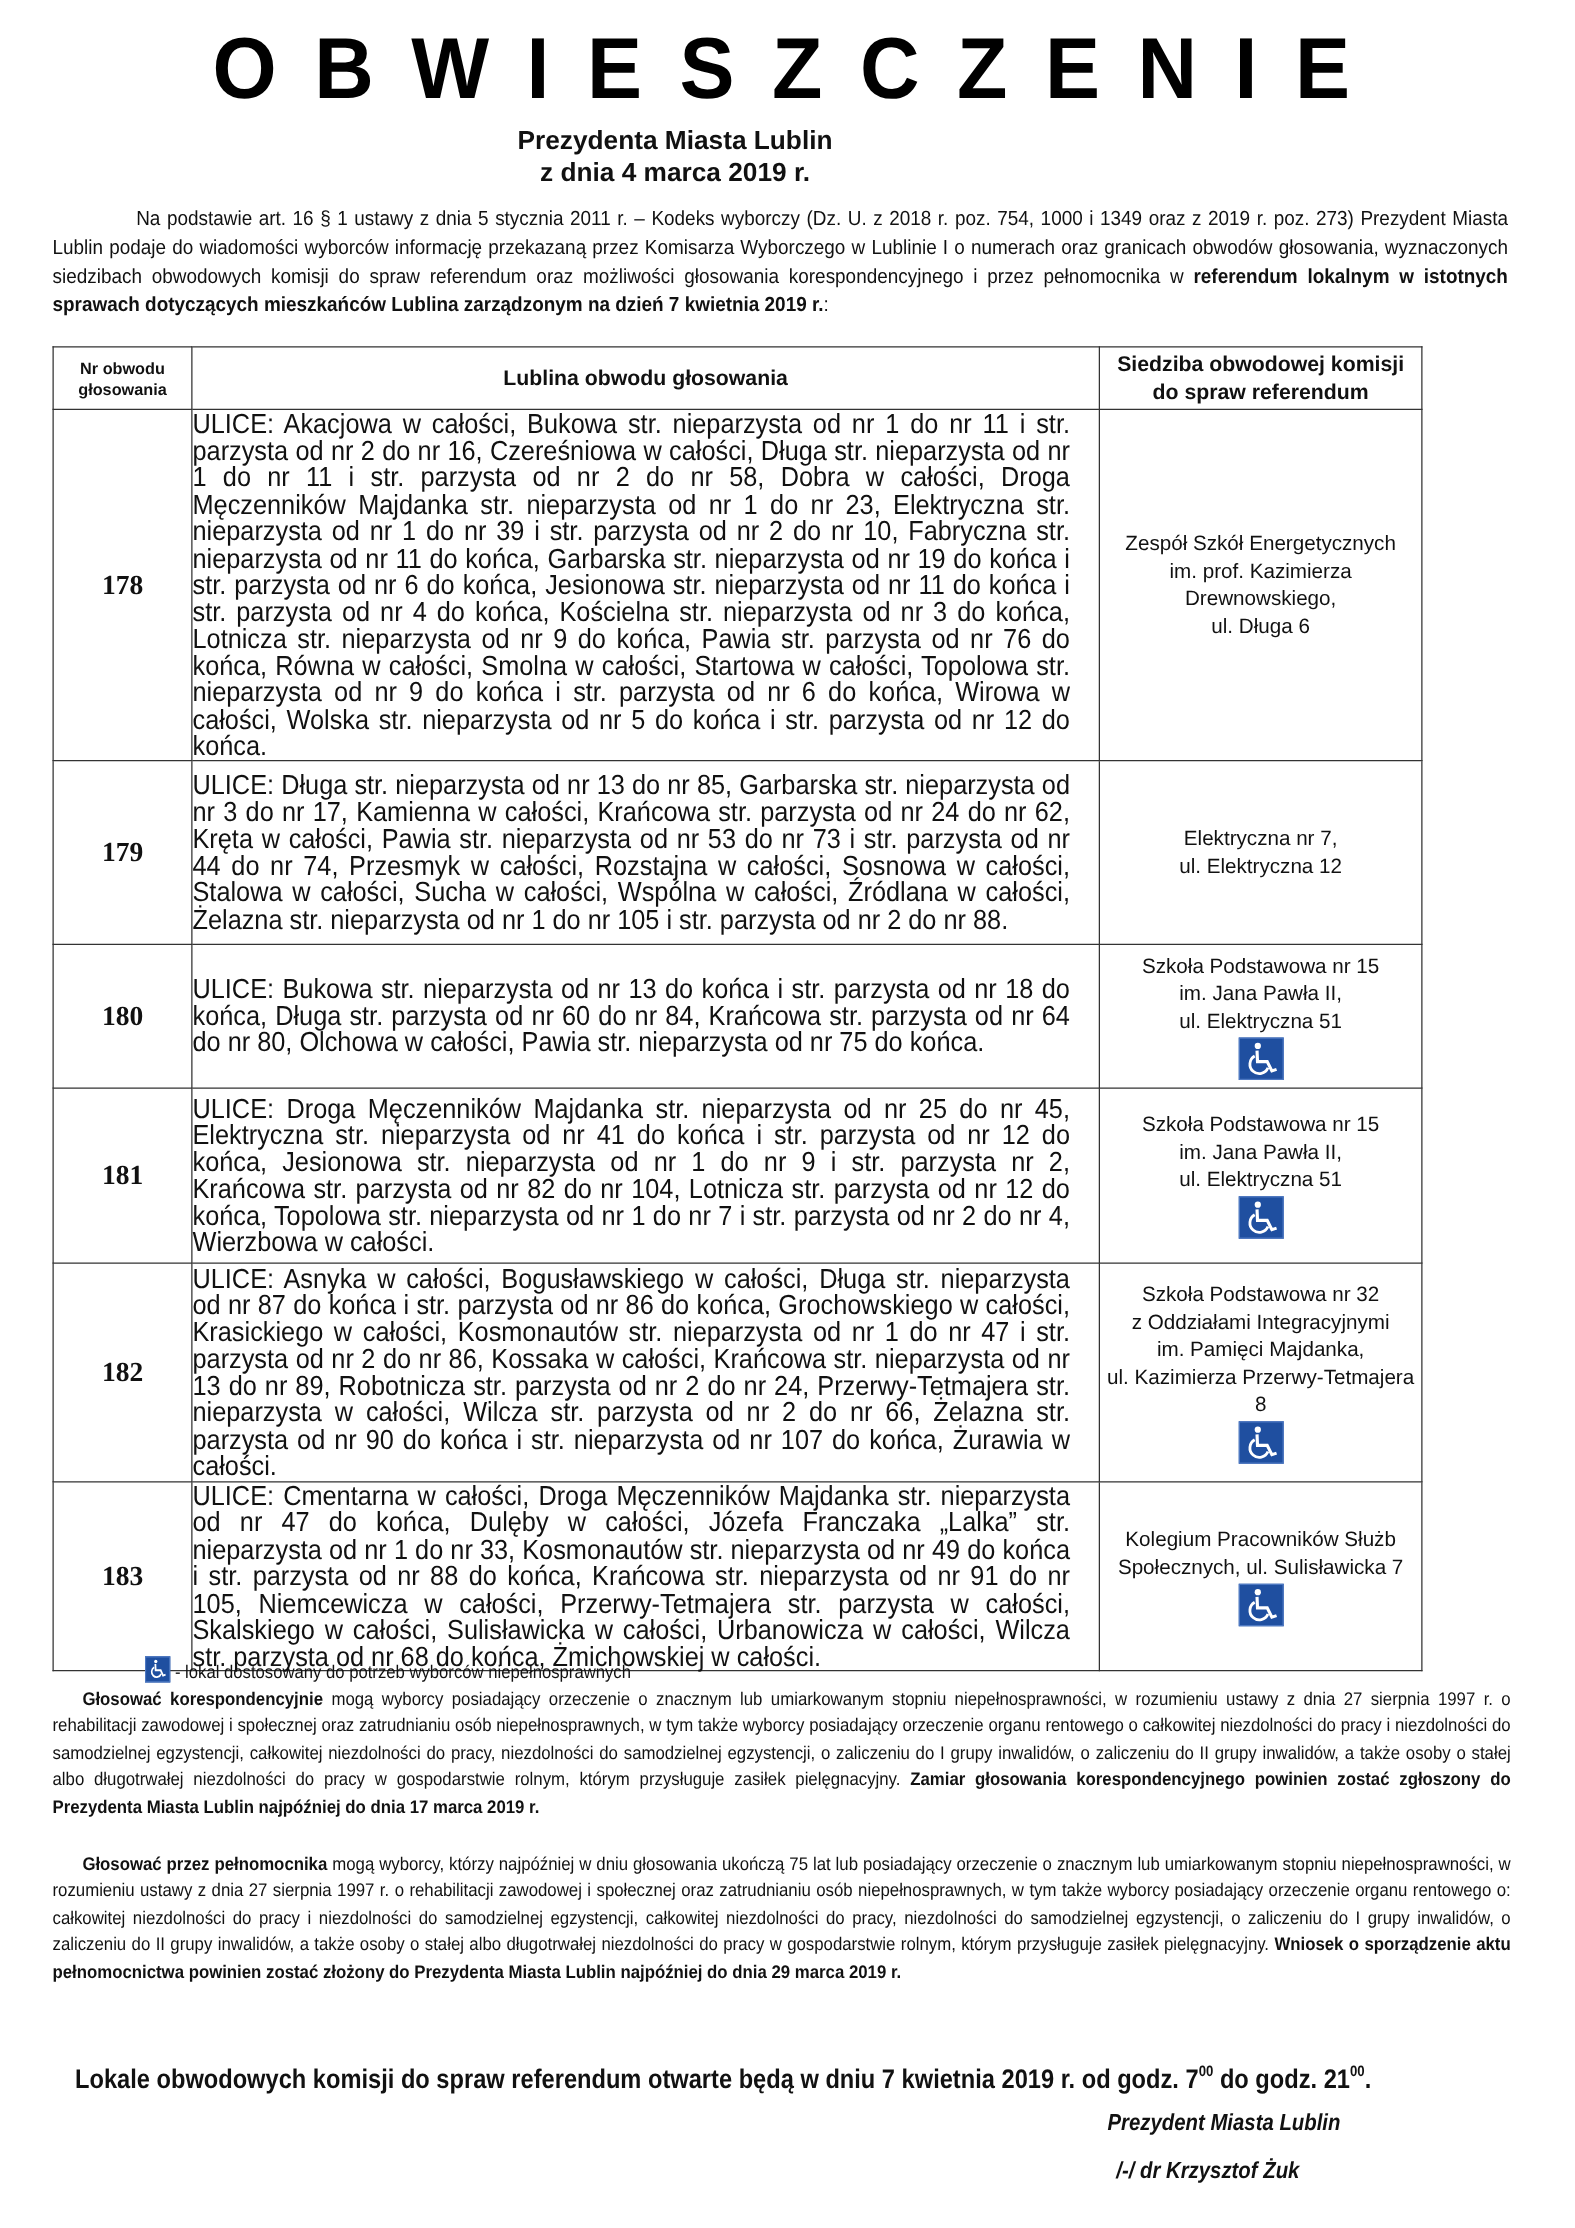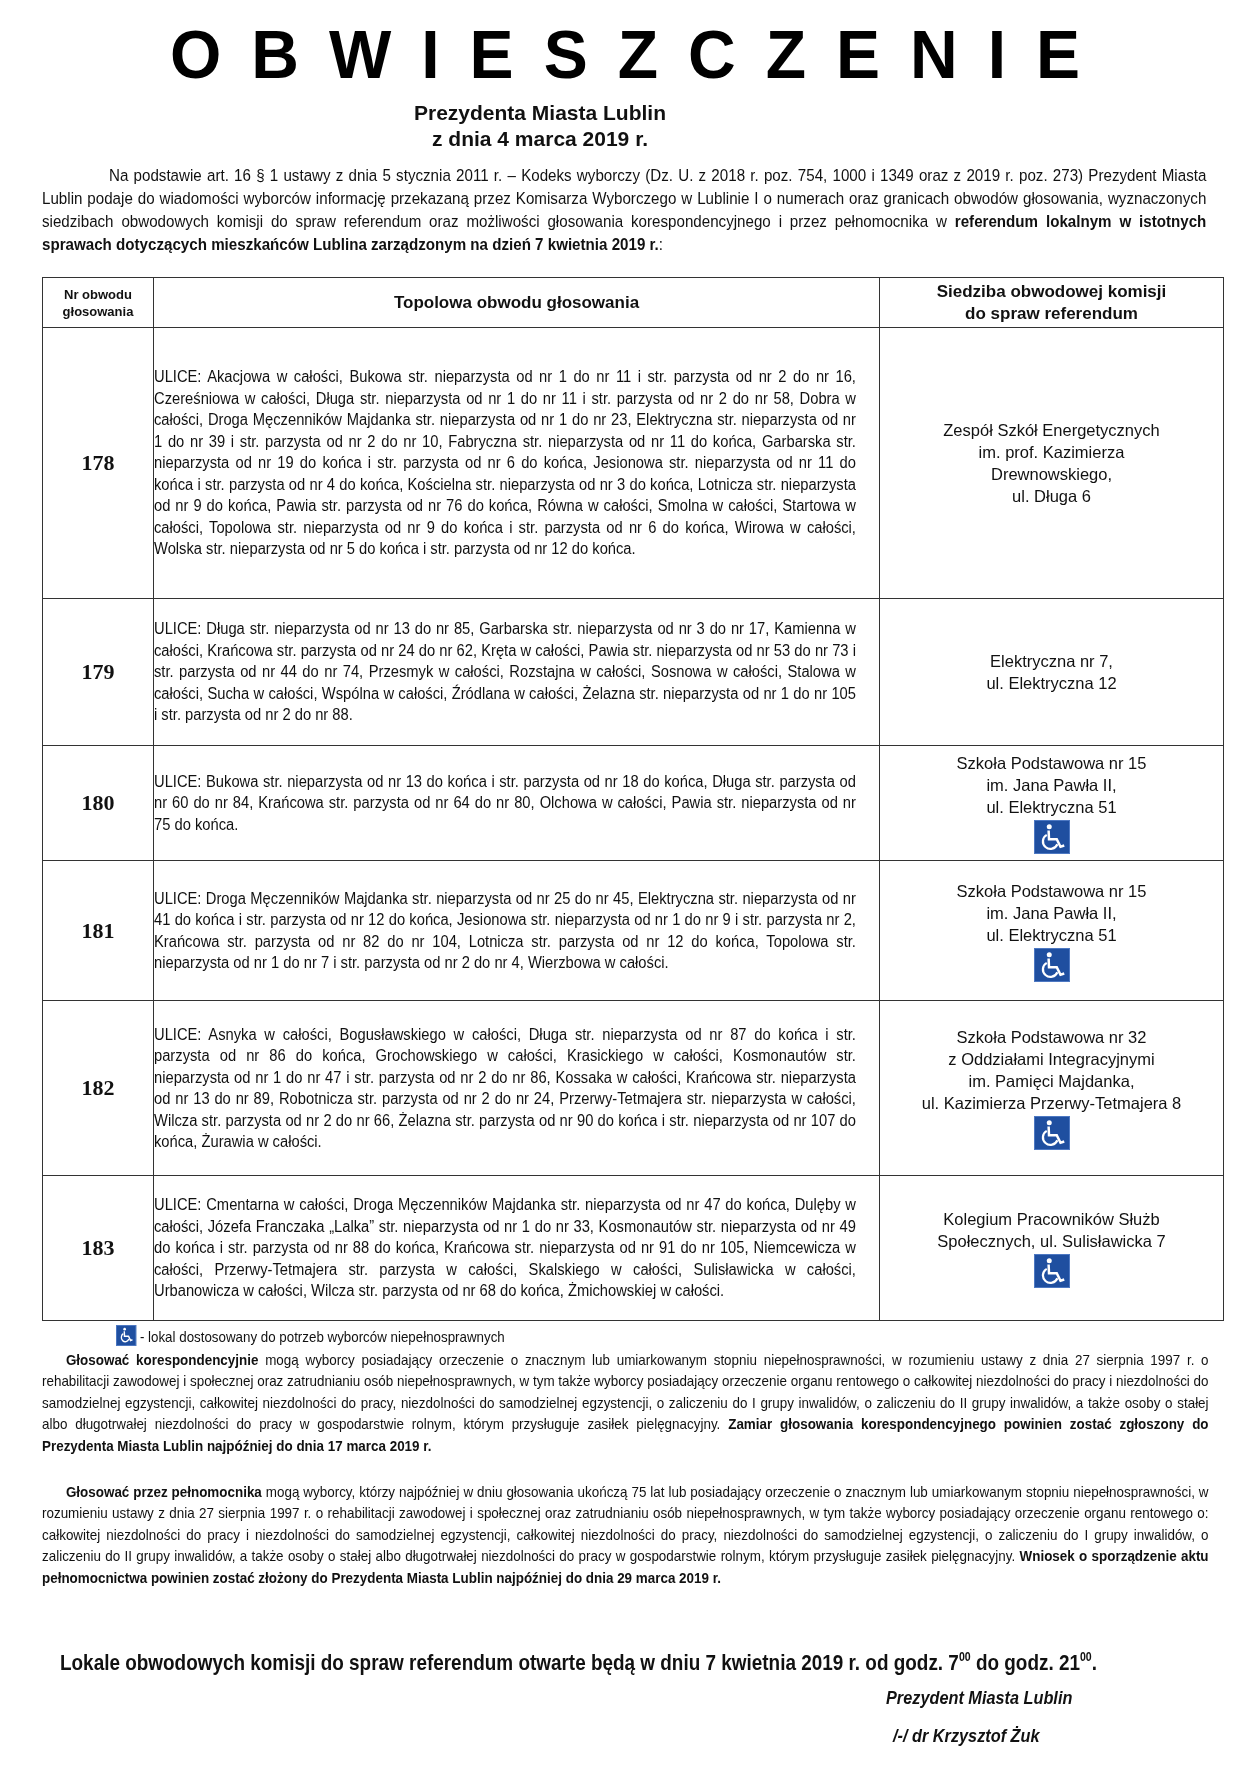"Nr obwodu" table.districts { width: 1182px -> 1096px }
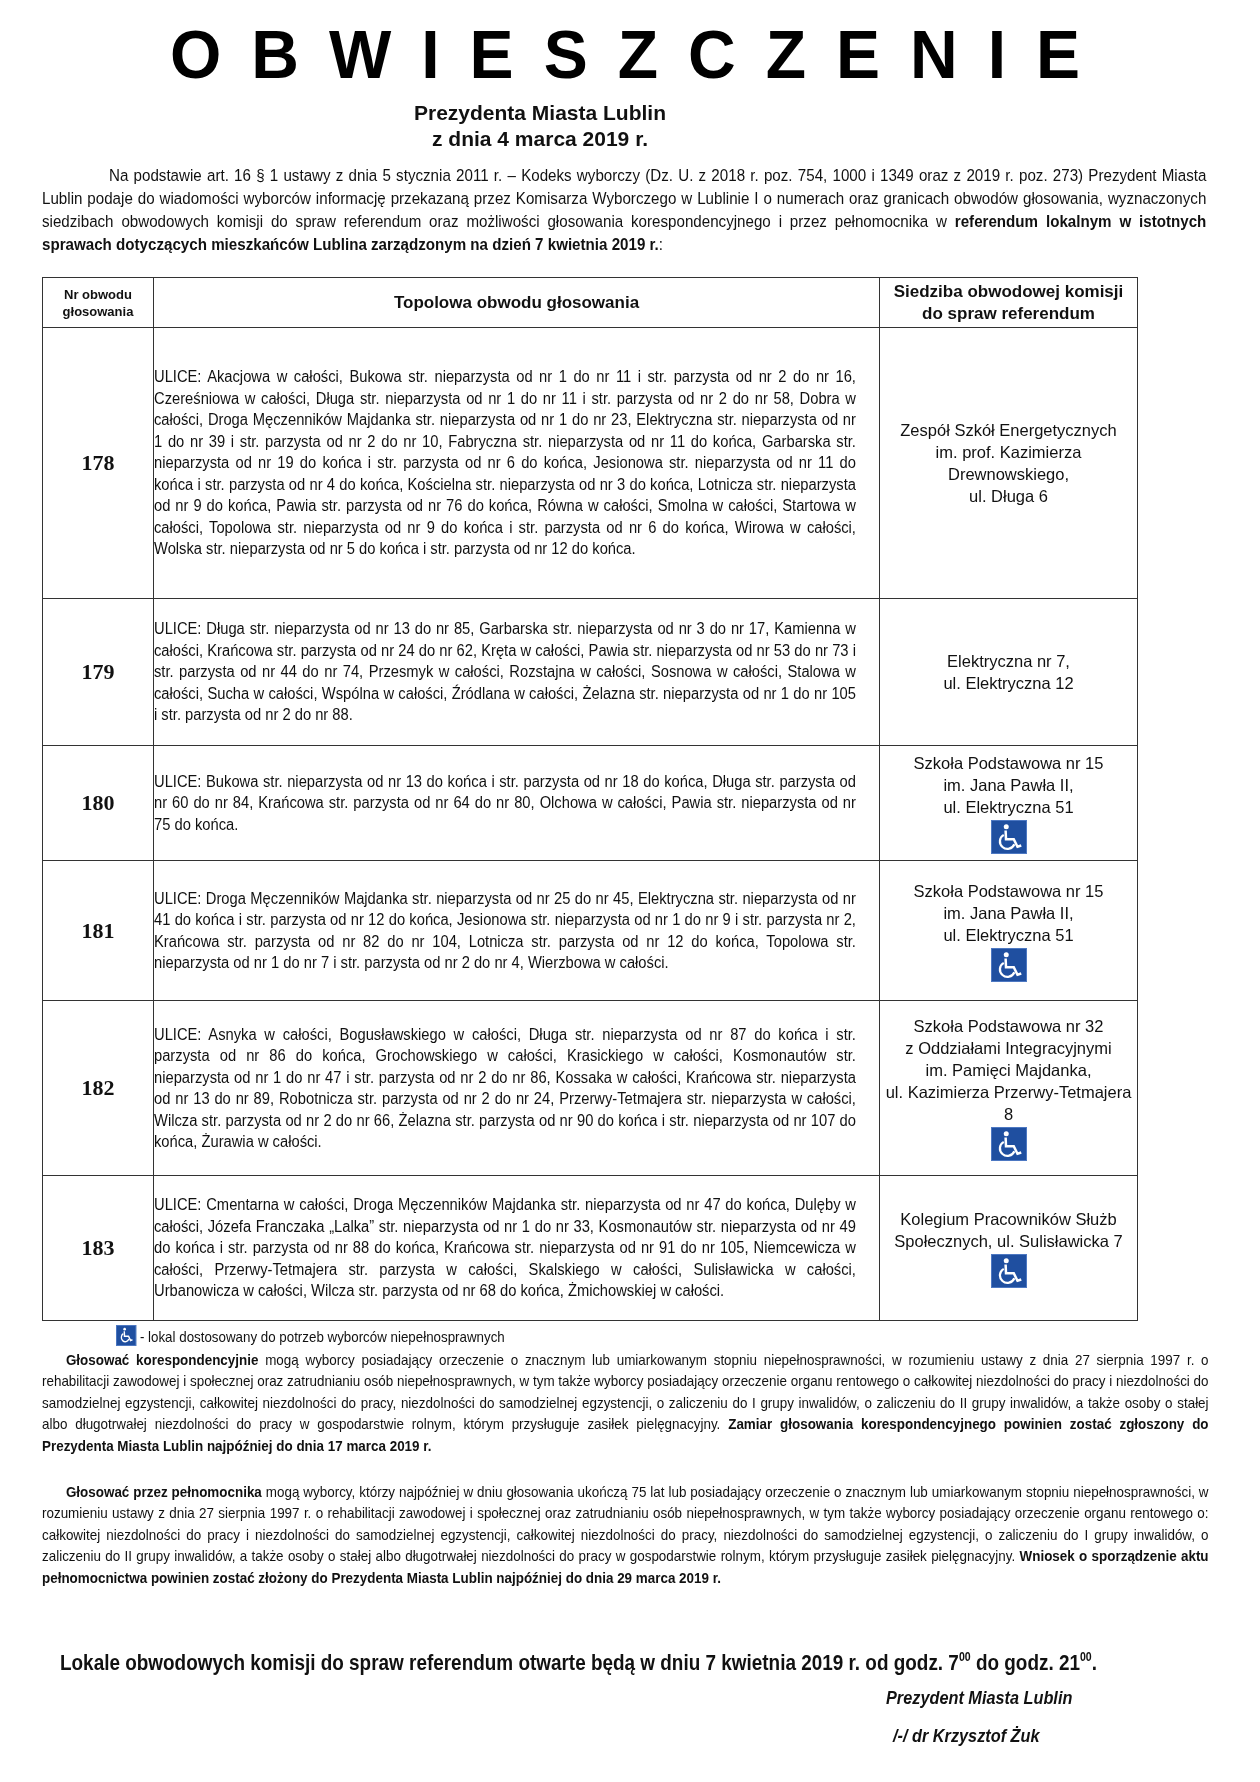"Topolowa obwodu głosowania" th.col-bound { text: Topolowa -> Lublina }
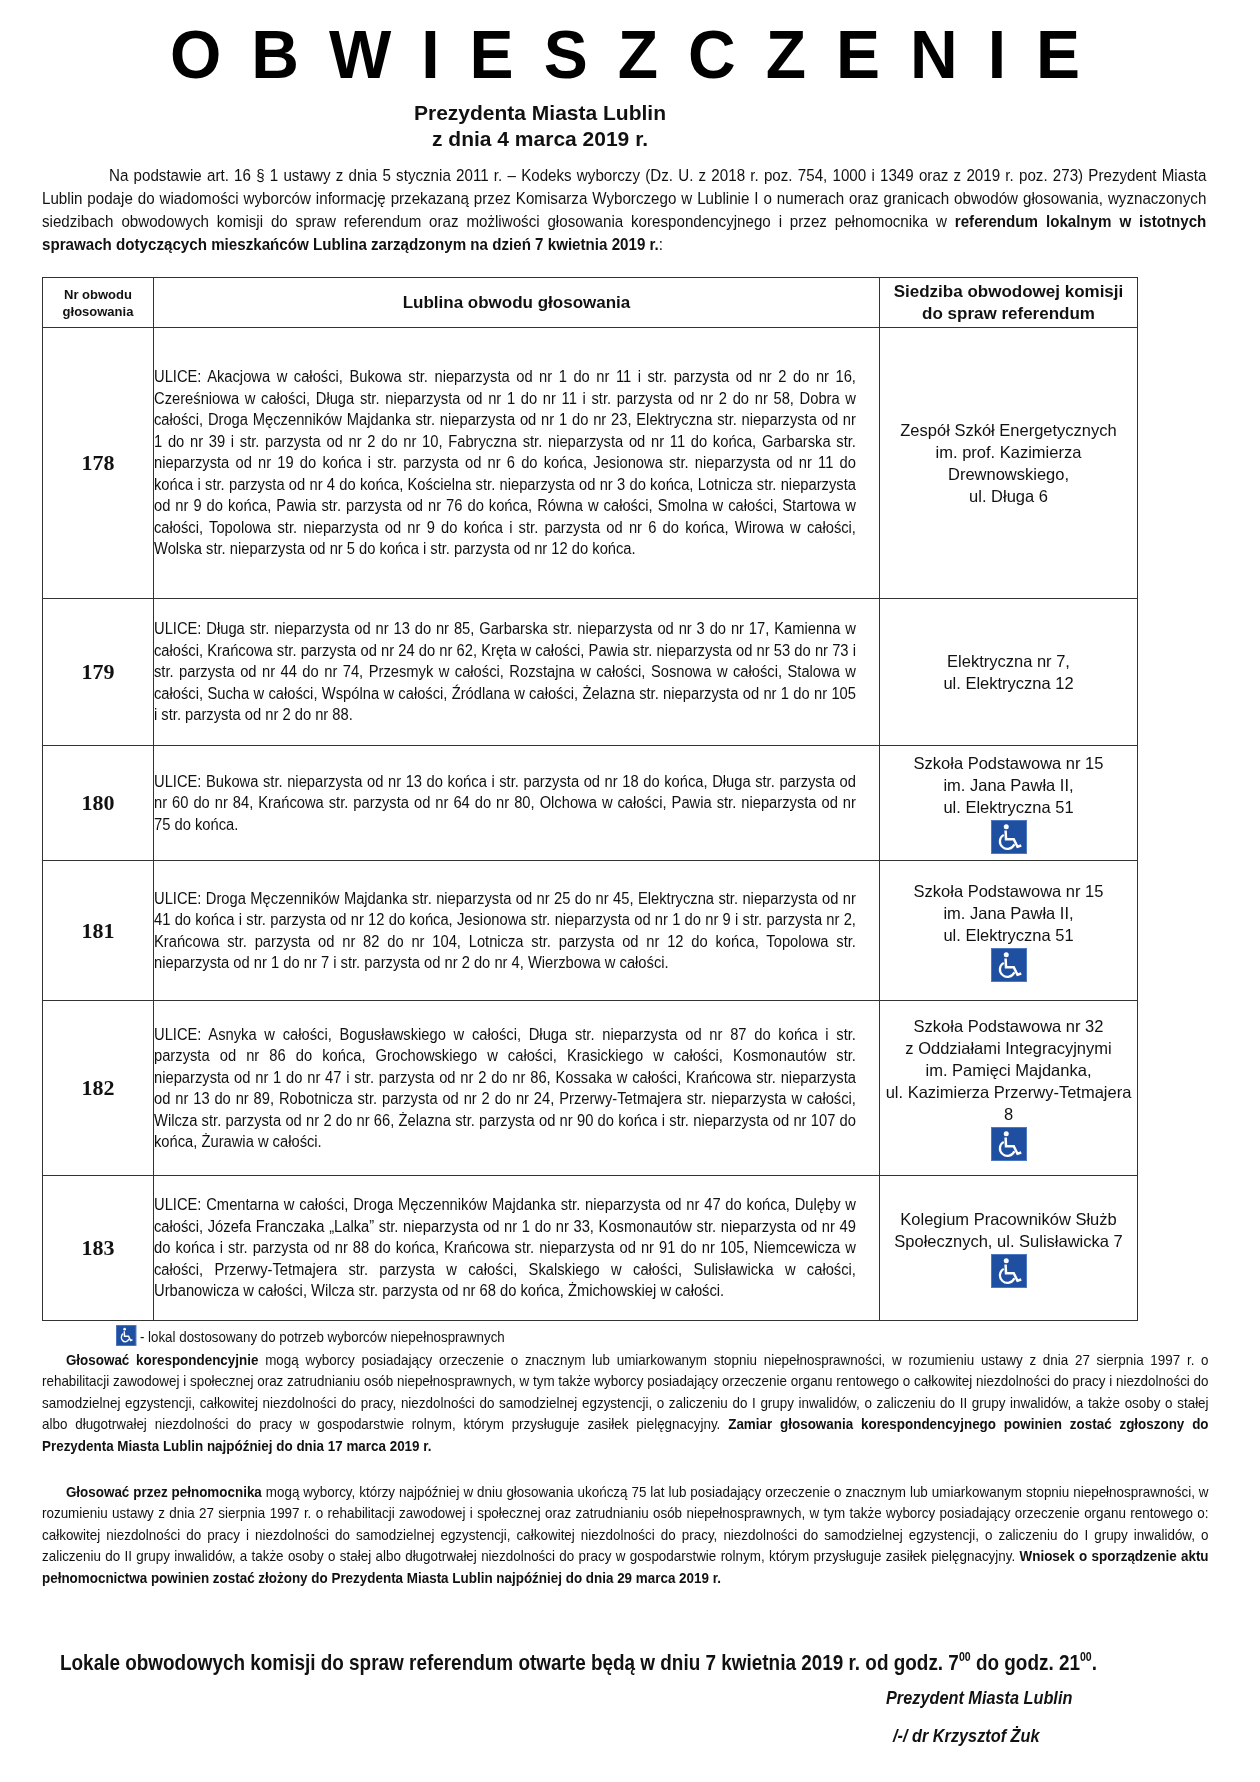"ULICE: Akacjowa w całości, Bukowa" td.bound { font-size: 16px -> 22px }
